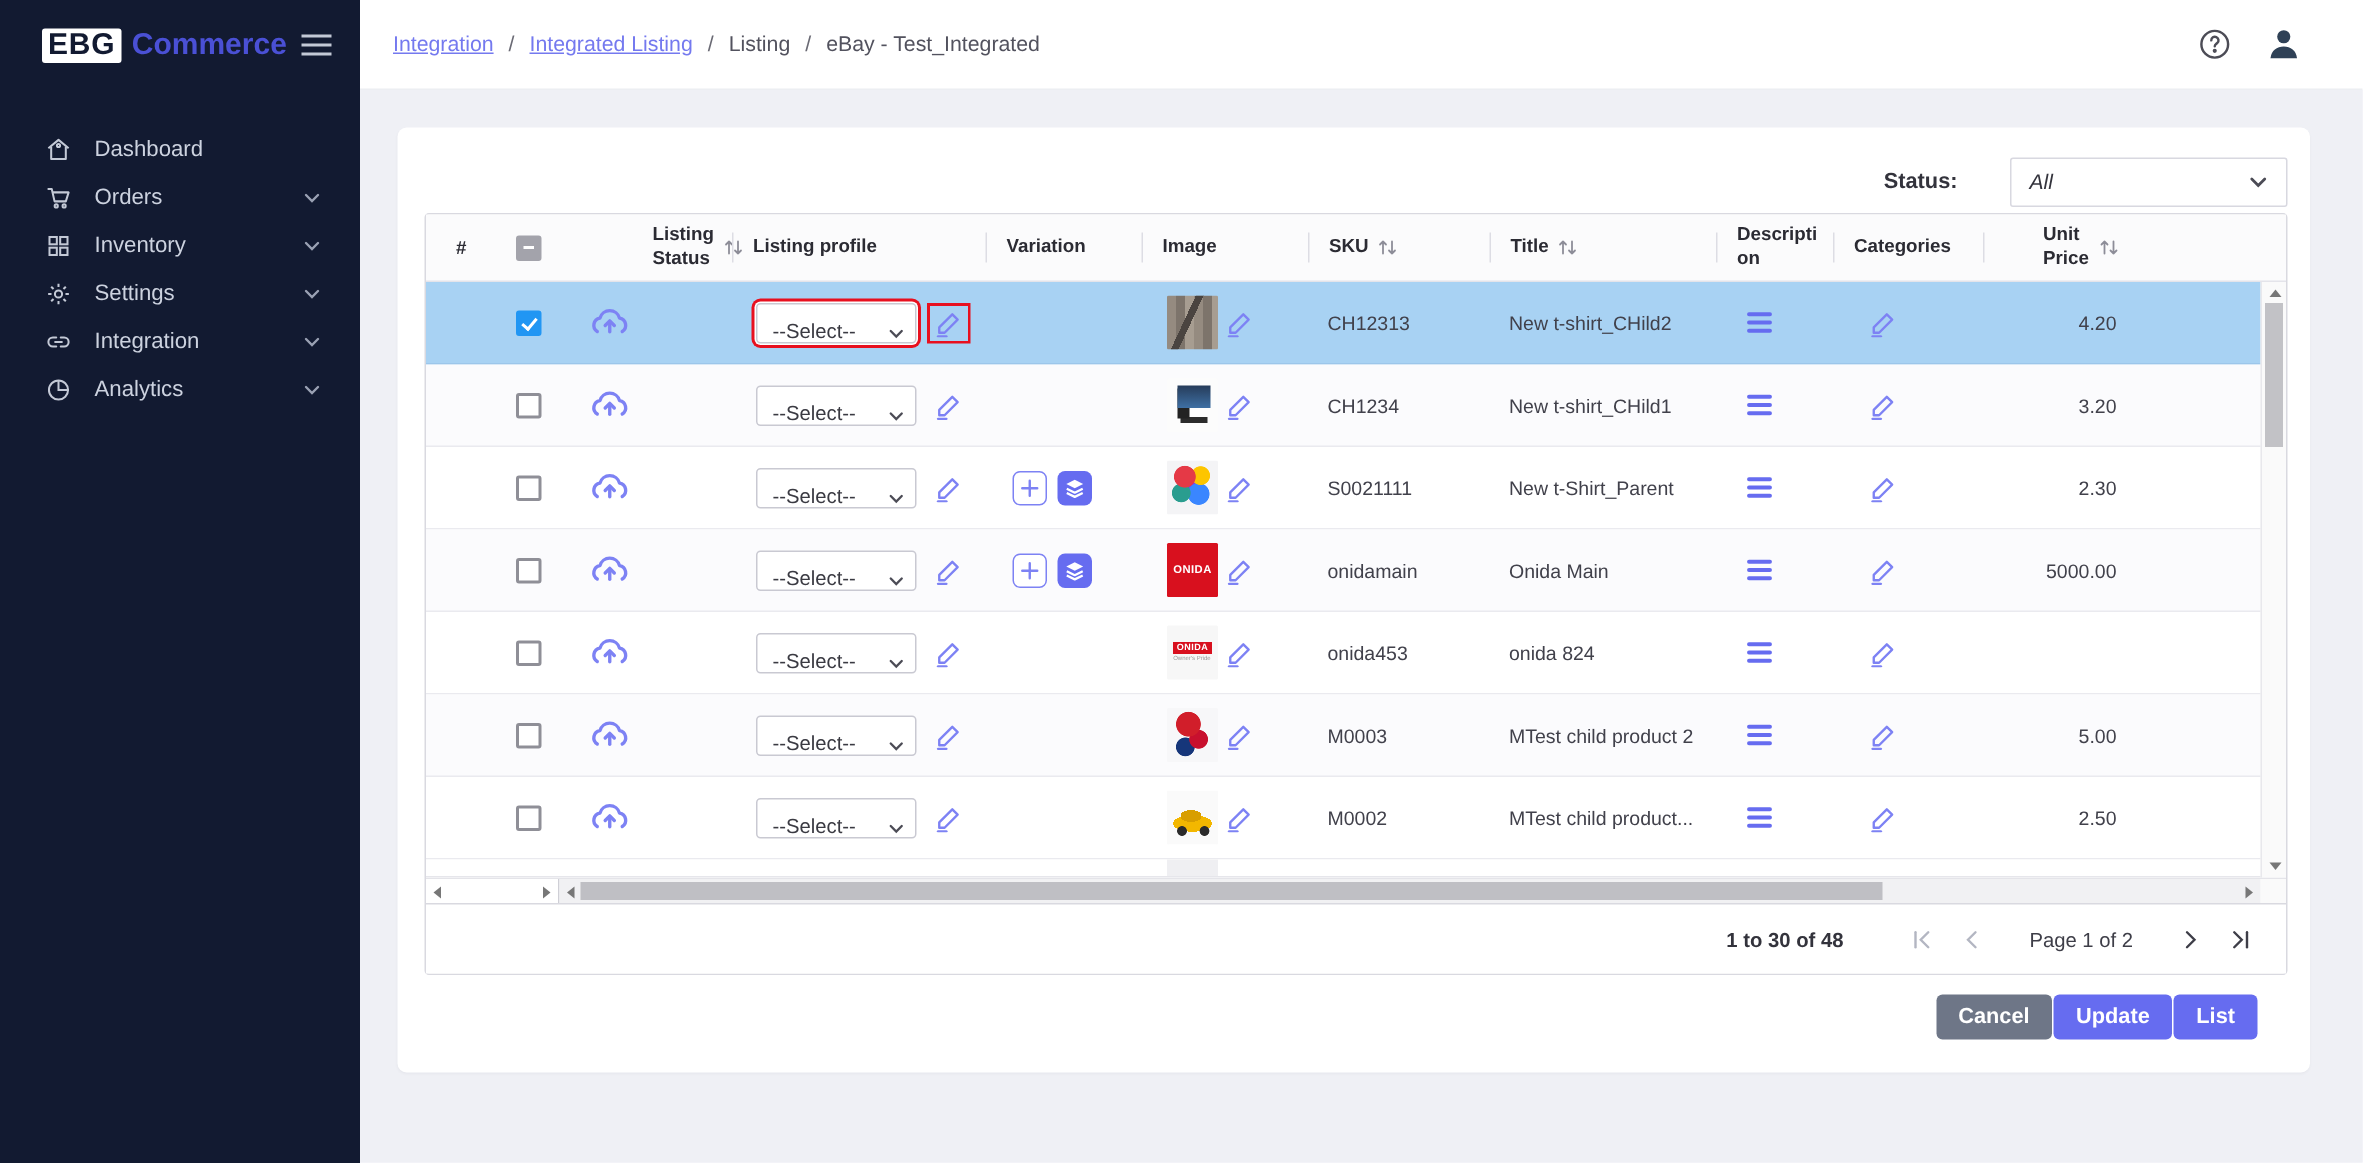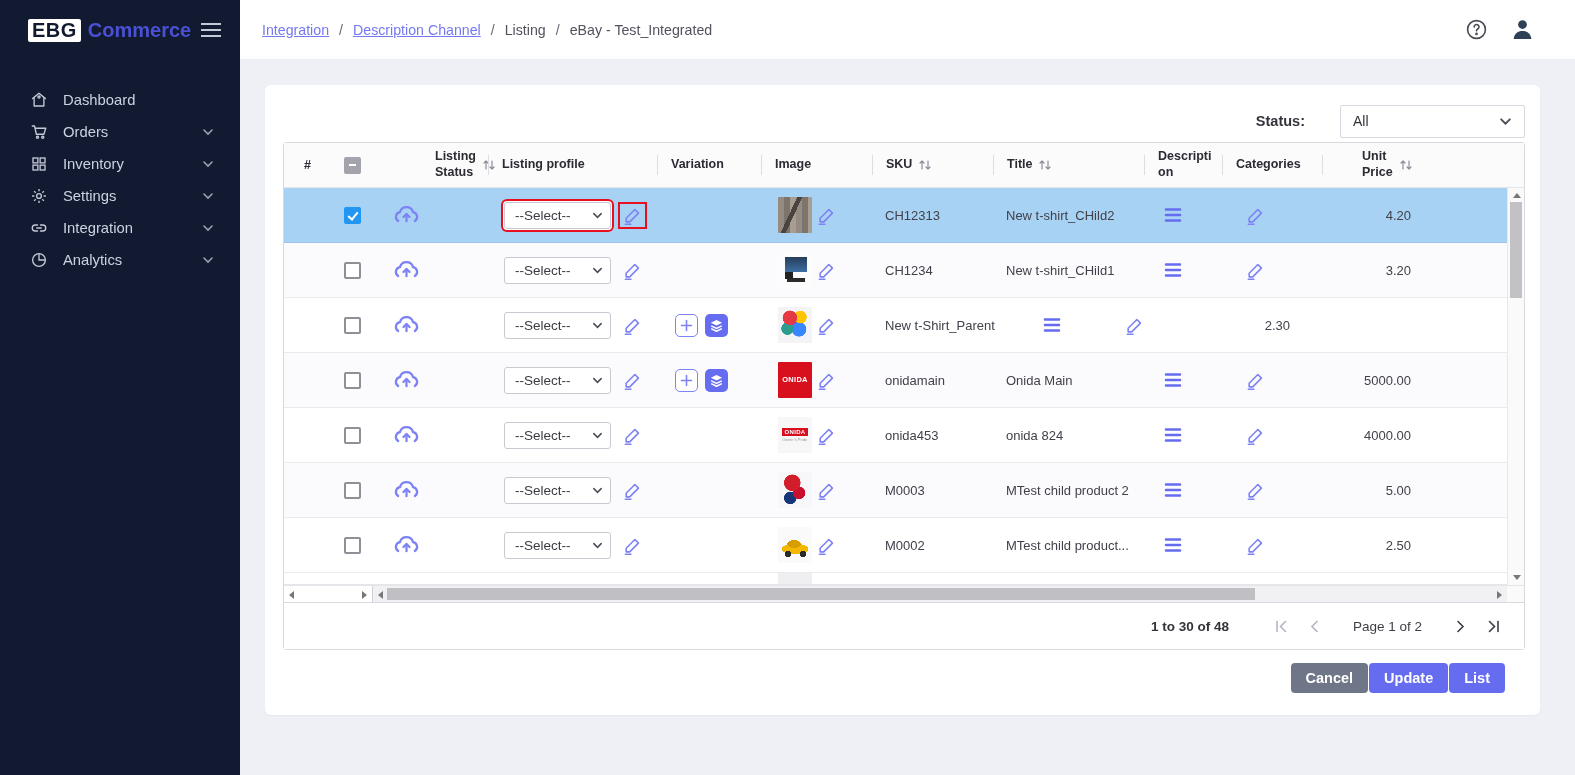"Description Channel" span.crumb-link { text: Description Channel -> Integrated Listing }
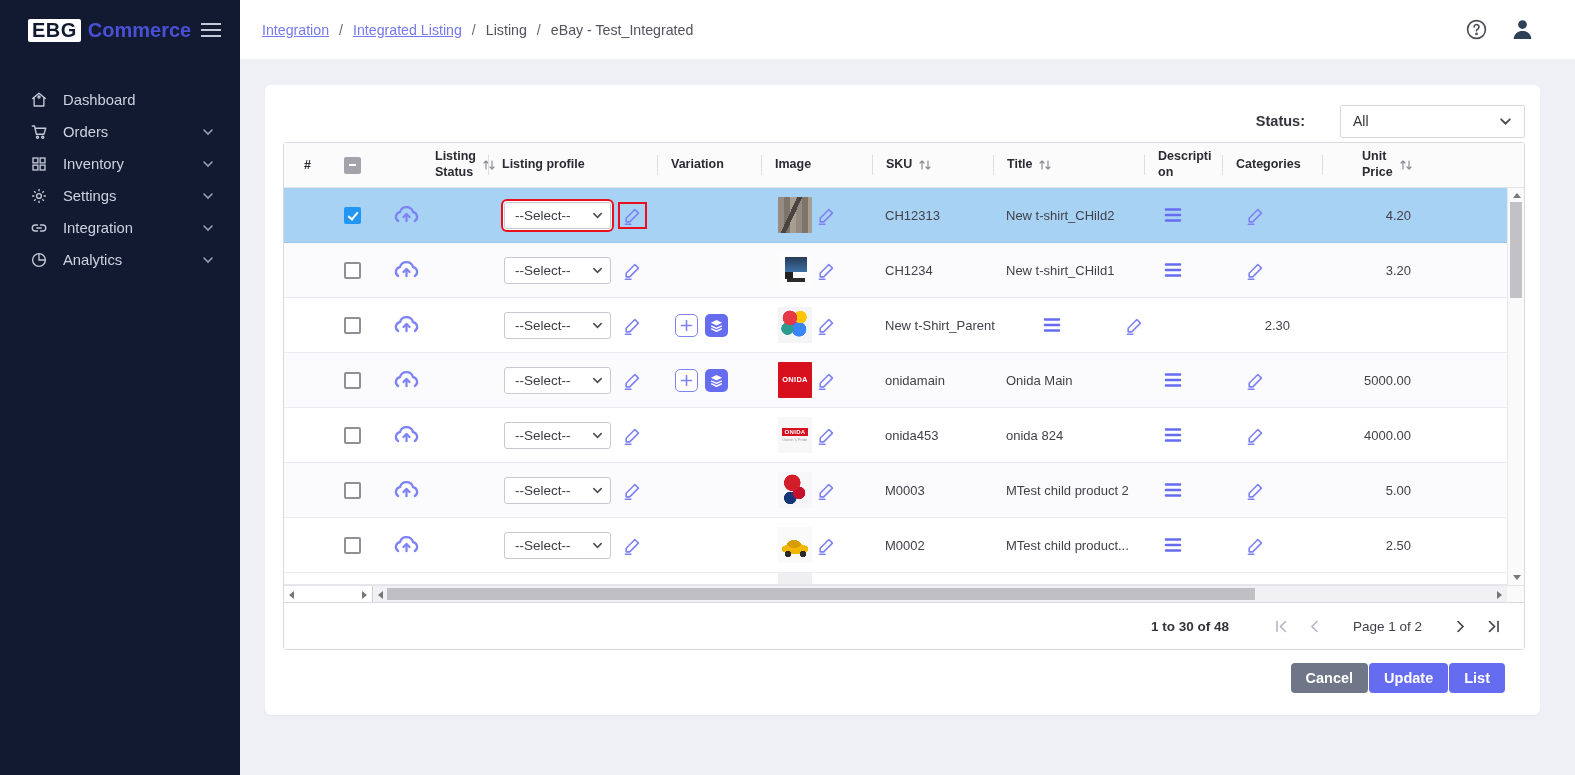"All" .status-select .sval { font-style: none -> italic }
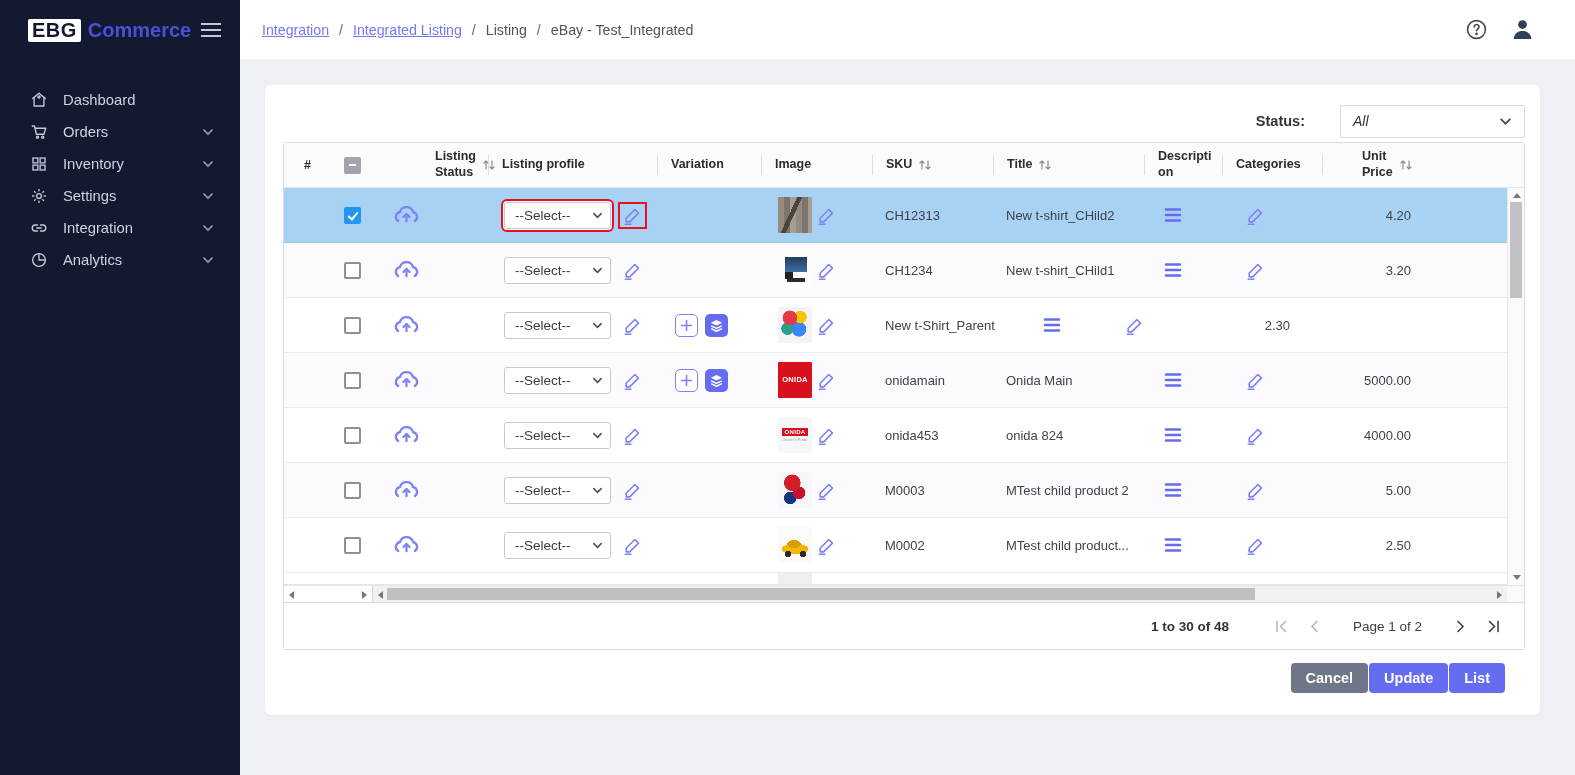"--Select--" .select { align-items: center -> flex-end }
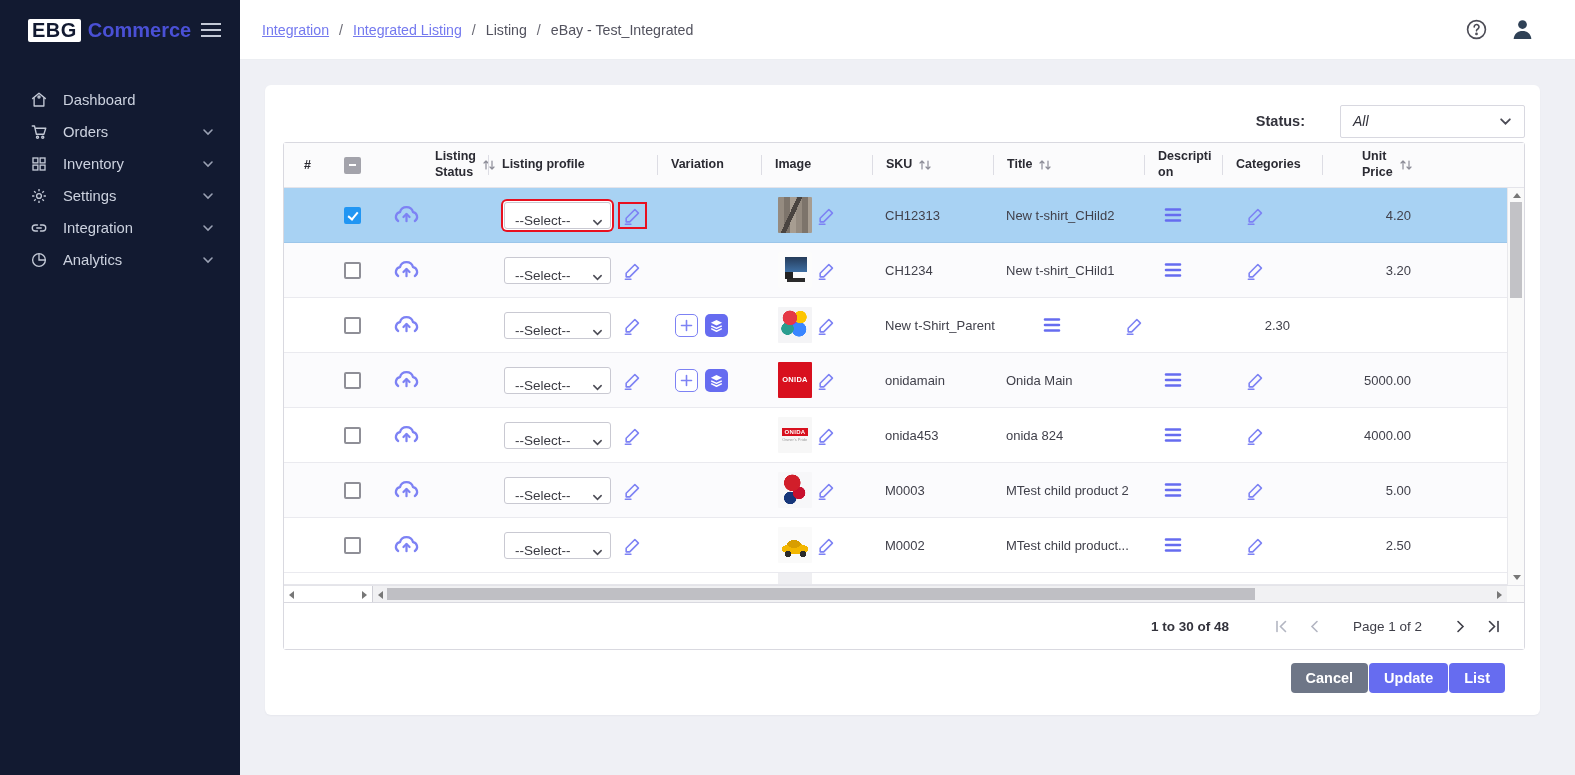"S0021111" div.c { html: none -> <div> <span>S0021111</span> </div> }
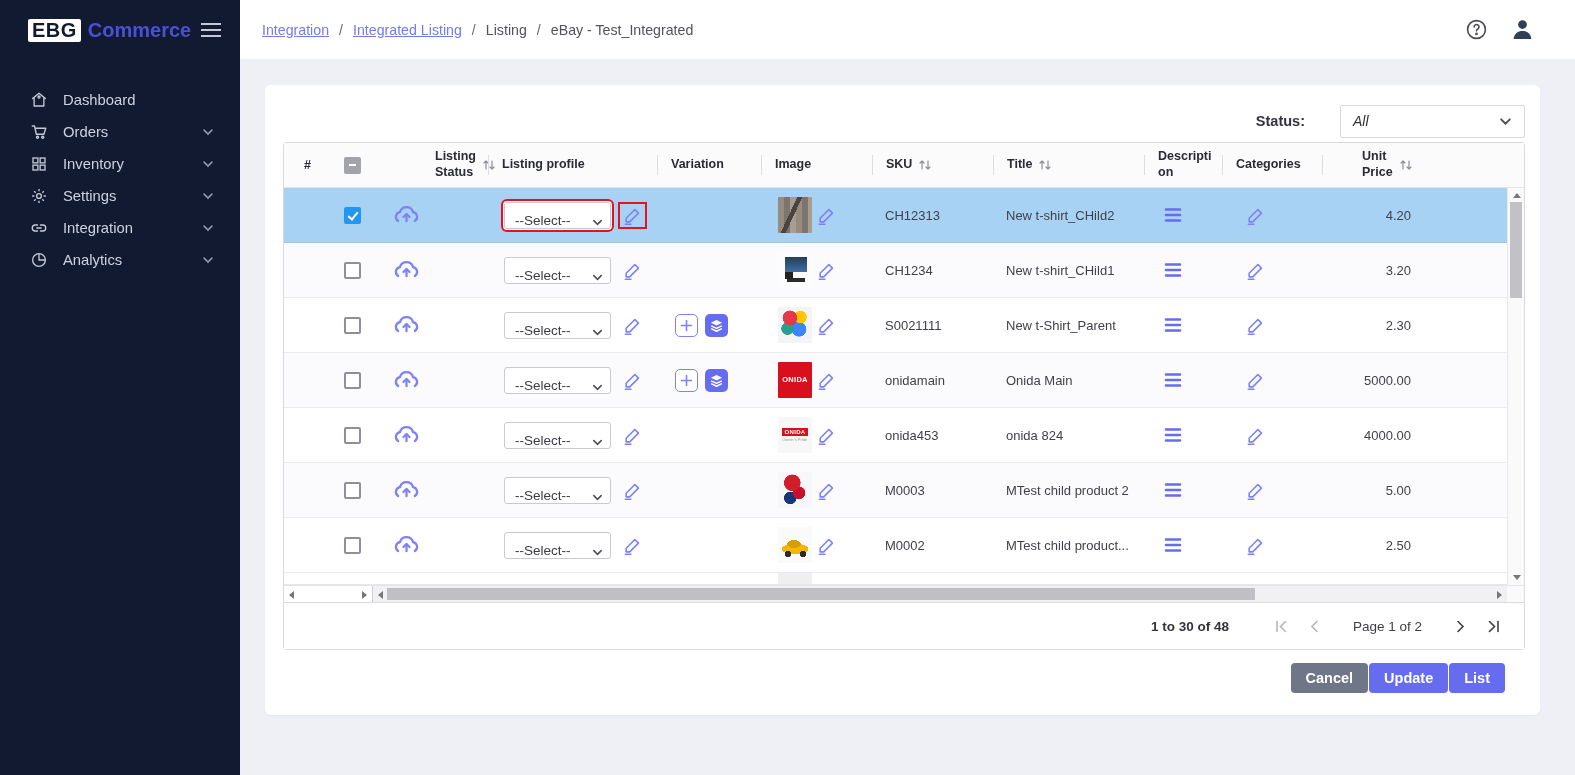"4000.00" div.c { html: <div> <span>4000.00</span> </div> -> none }
